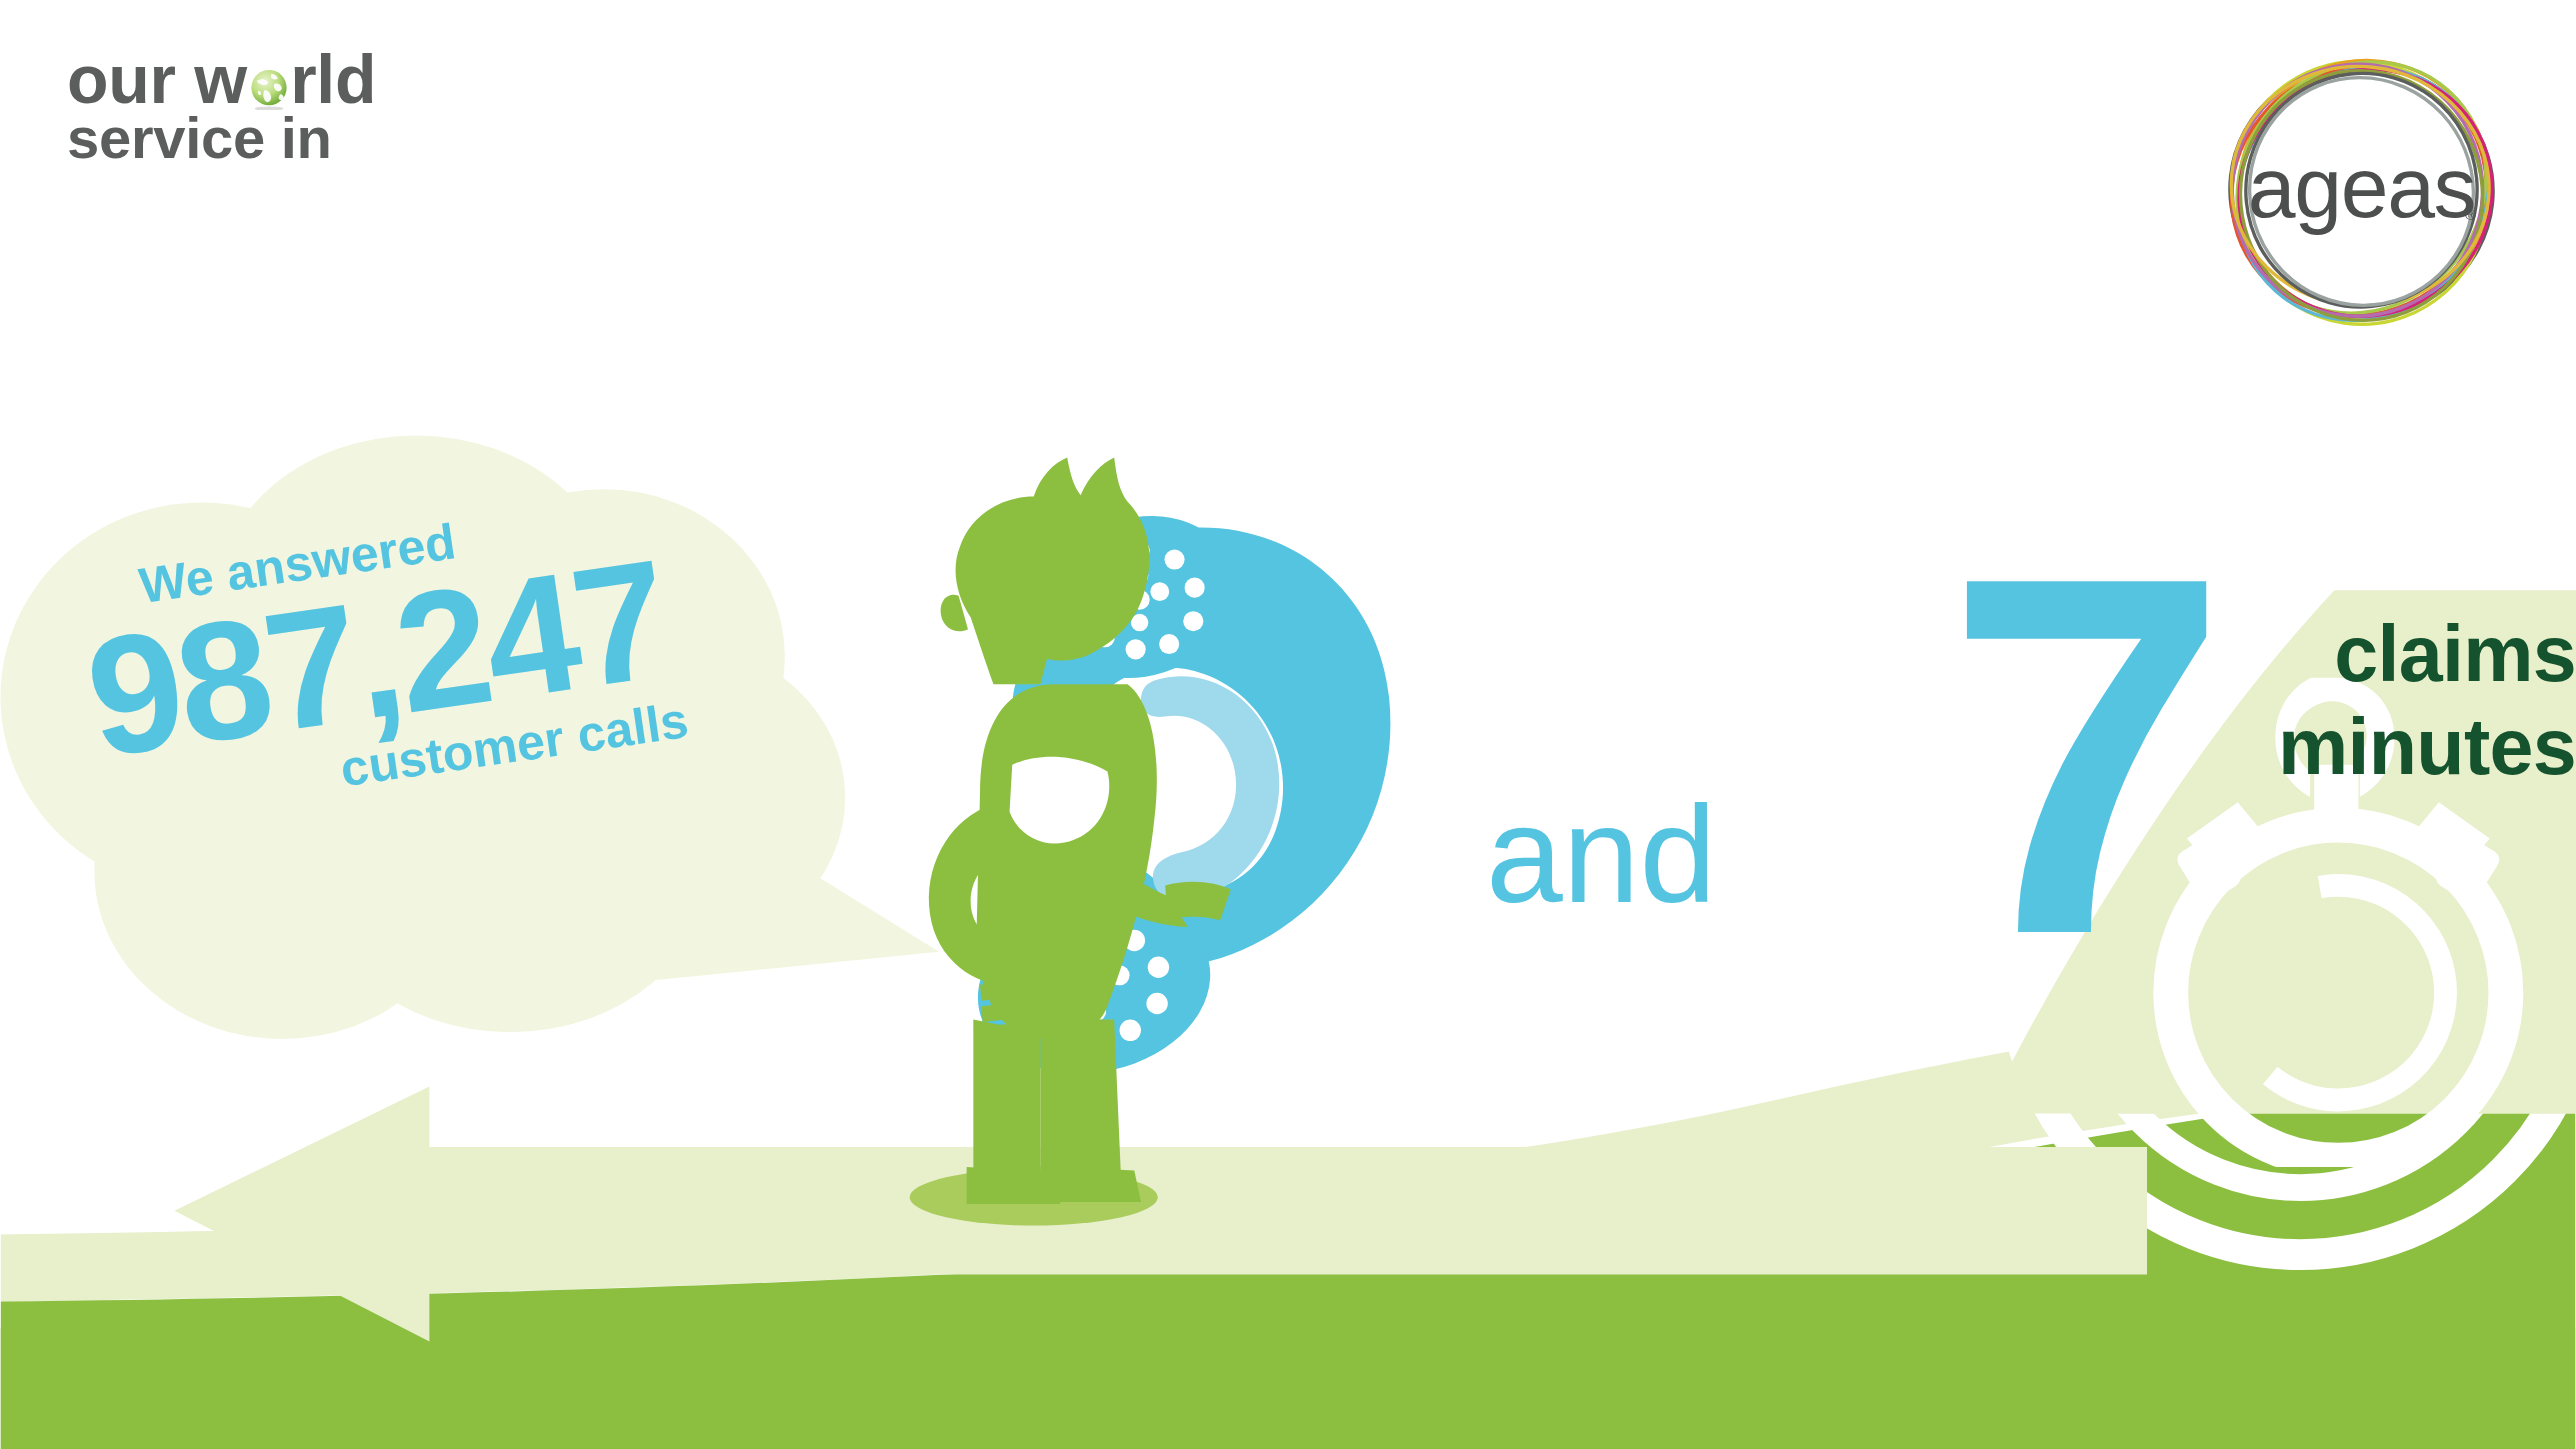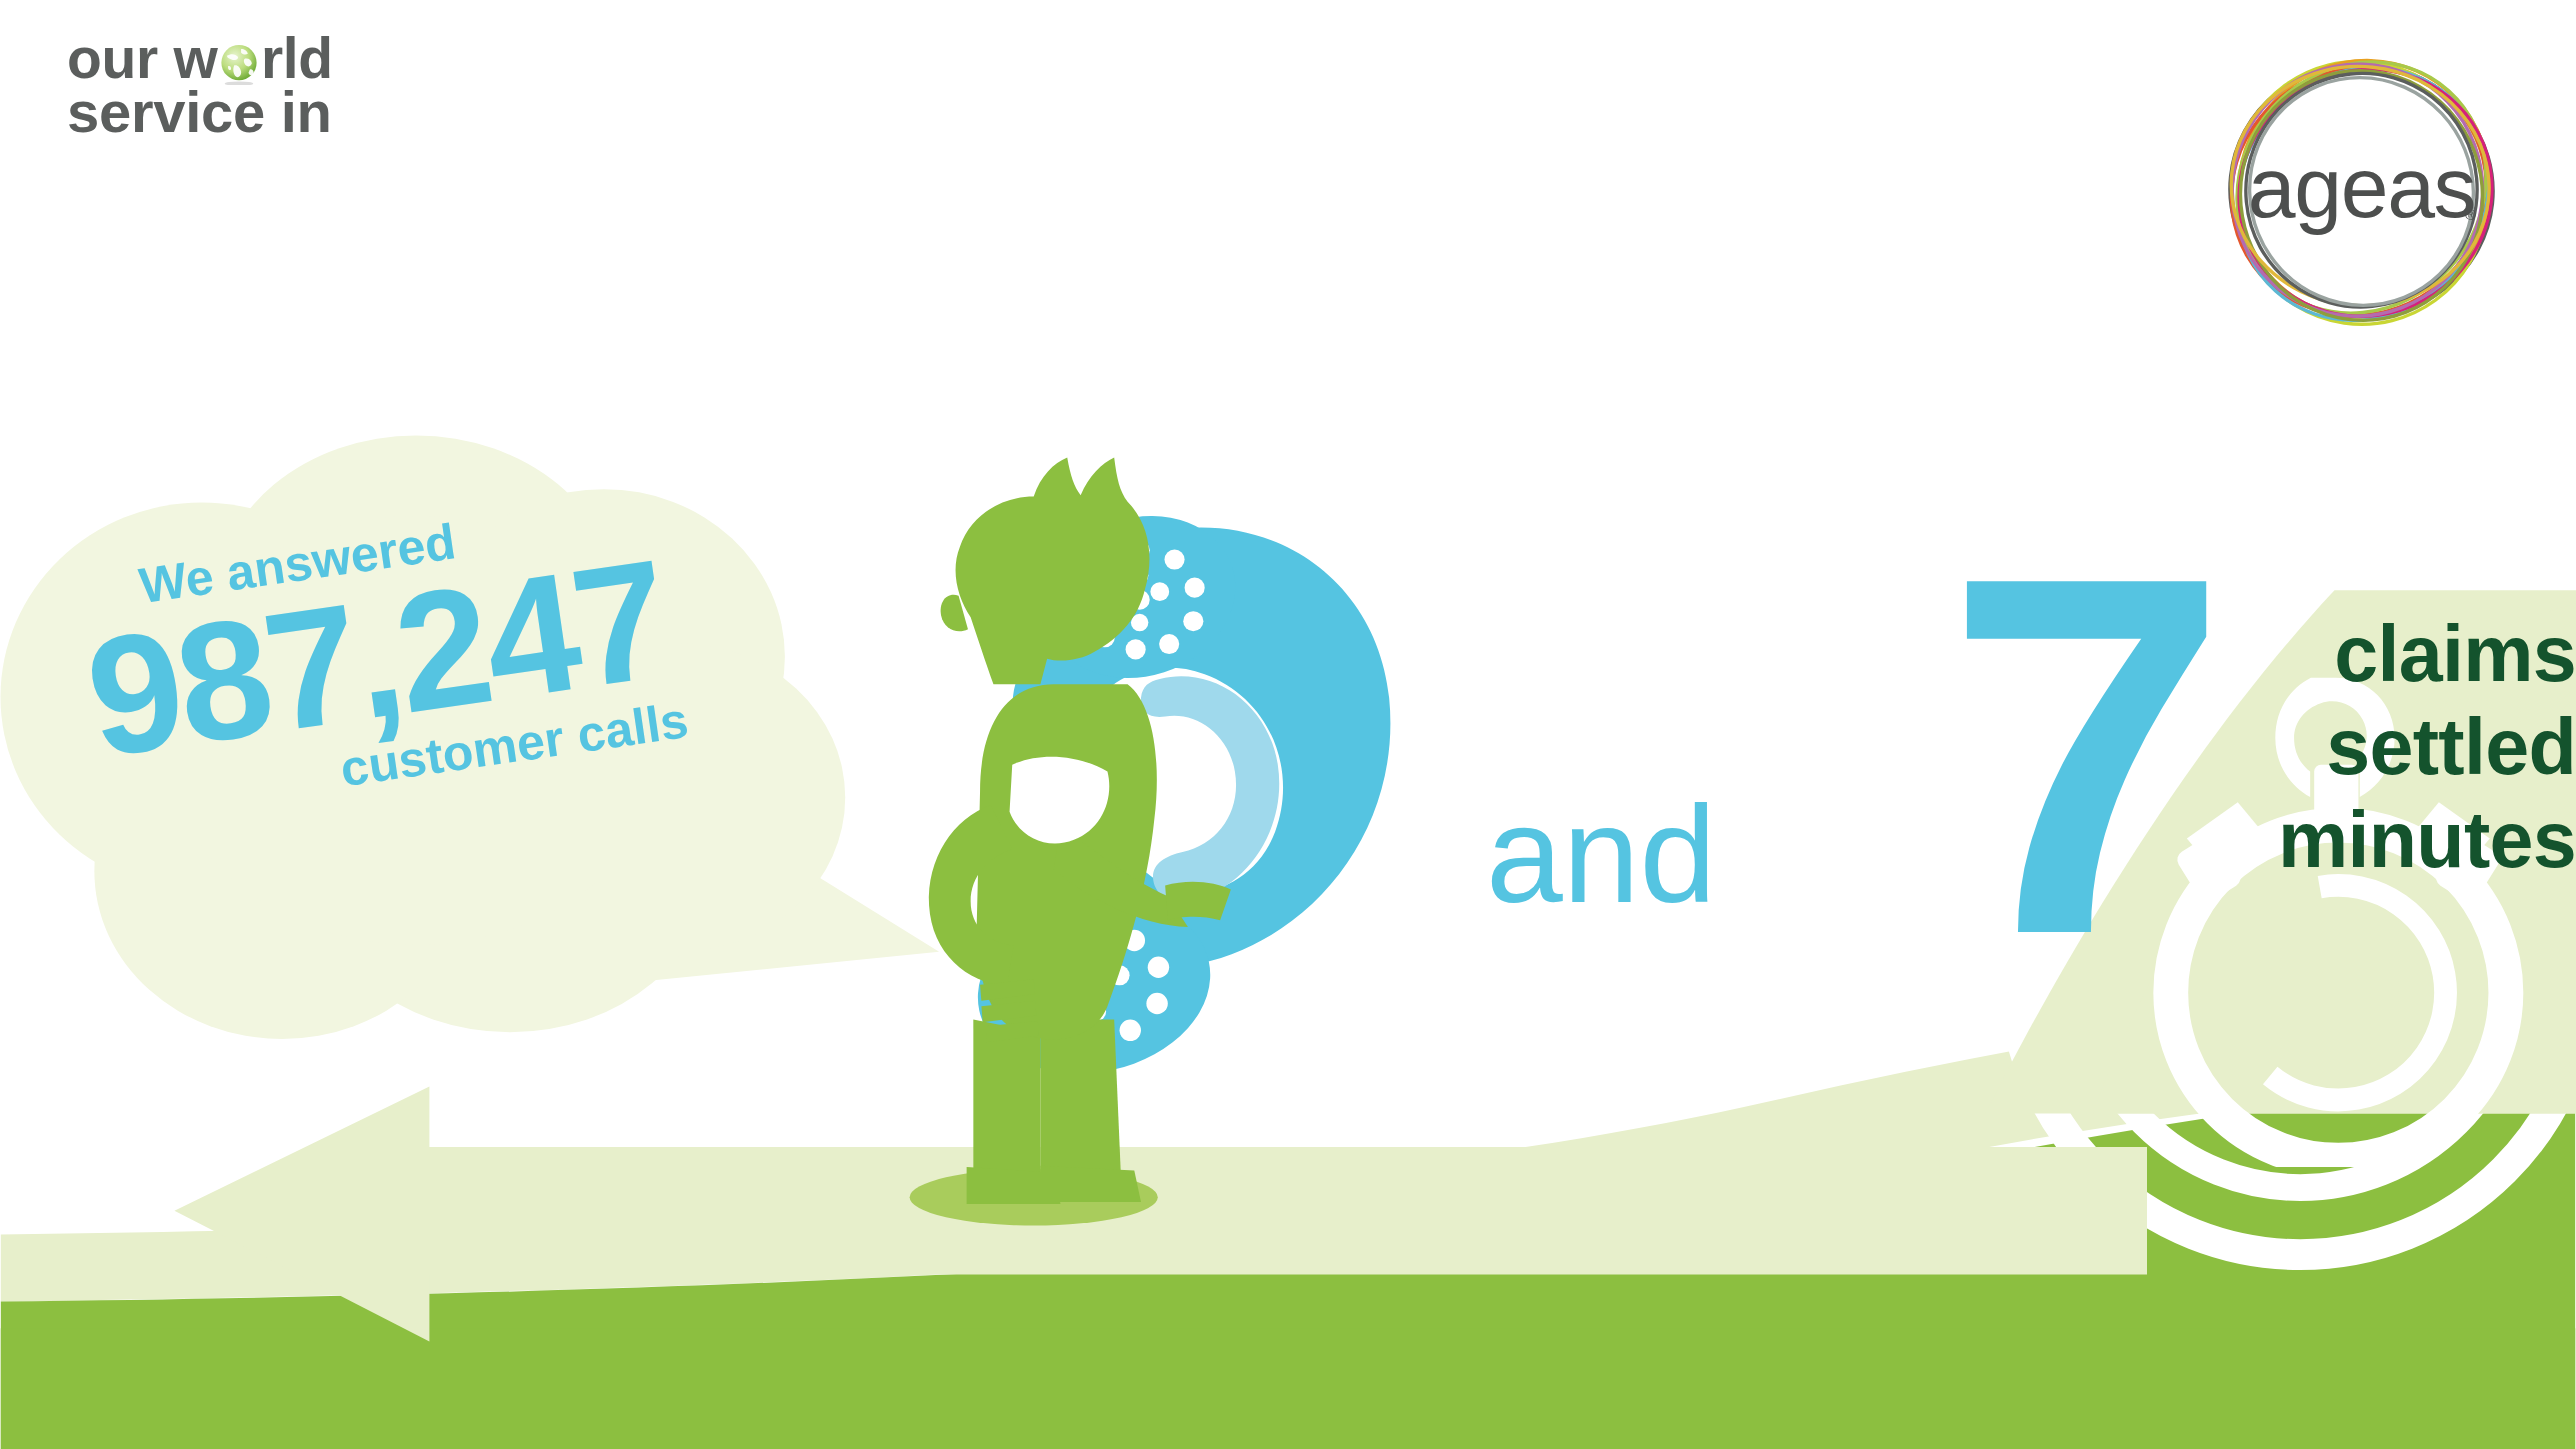"our w rld" #headline .ln.l1 { font-size: 57px -> 68px; margin-top: none -> 16px }
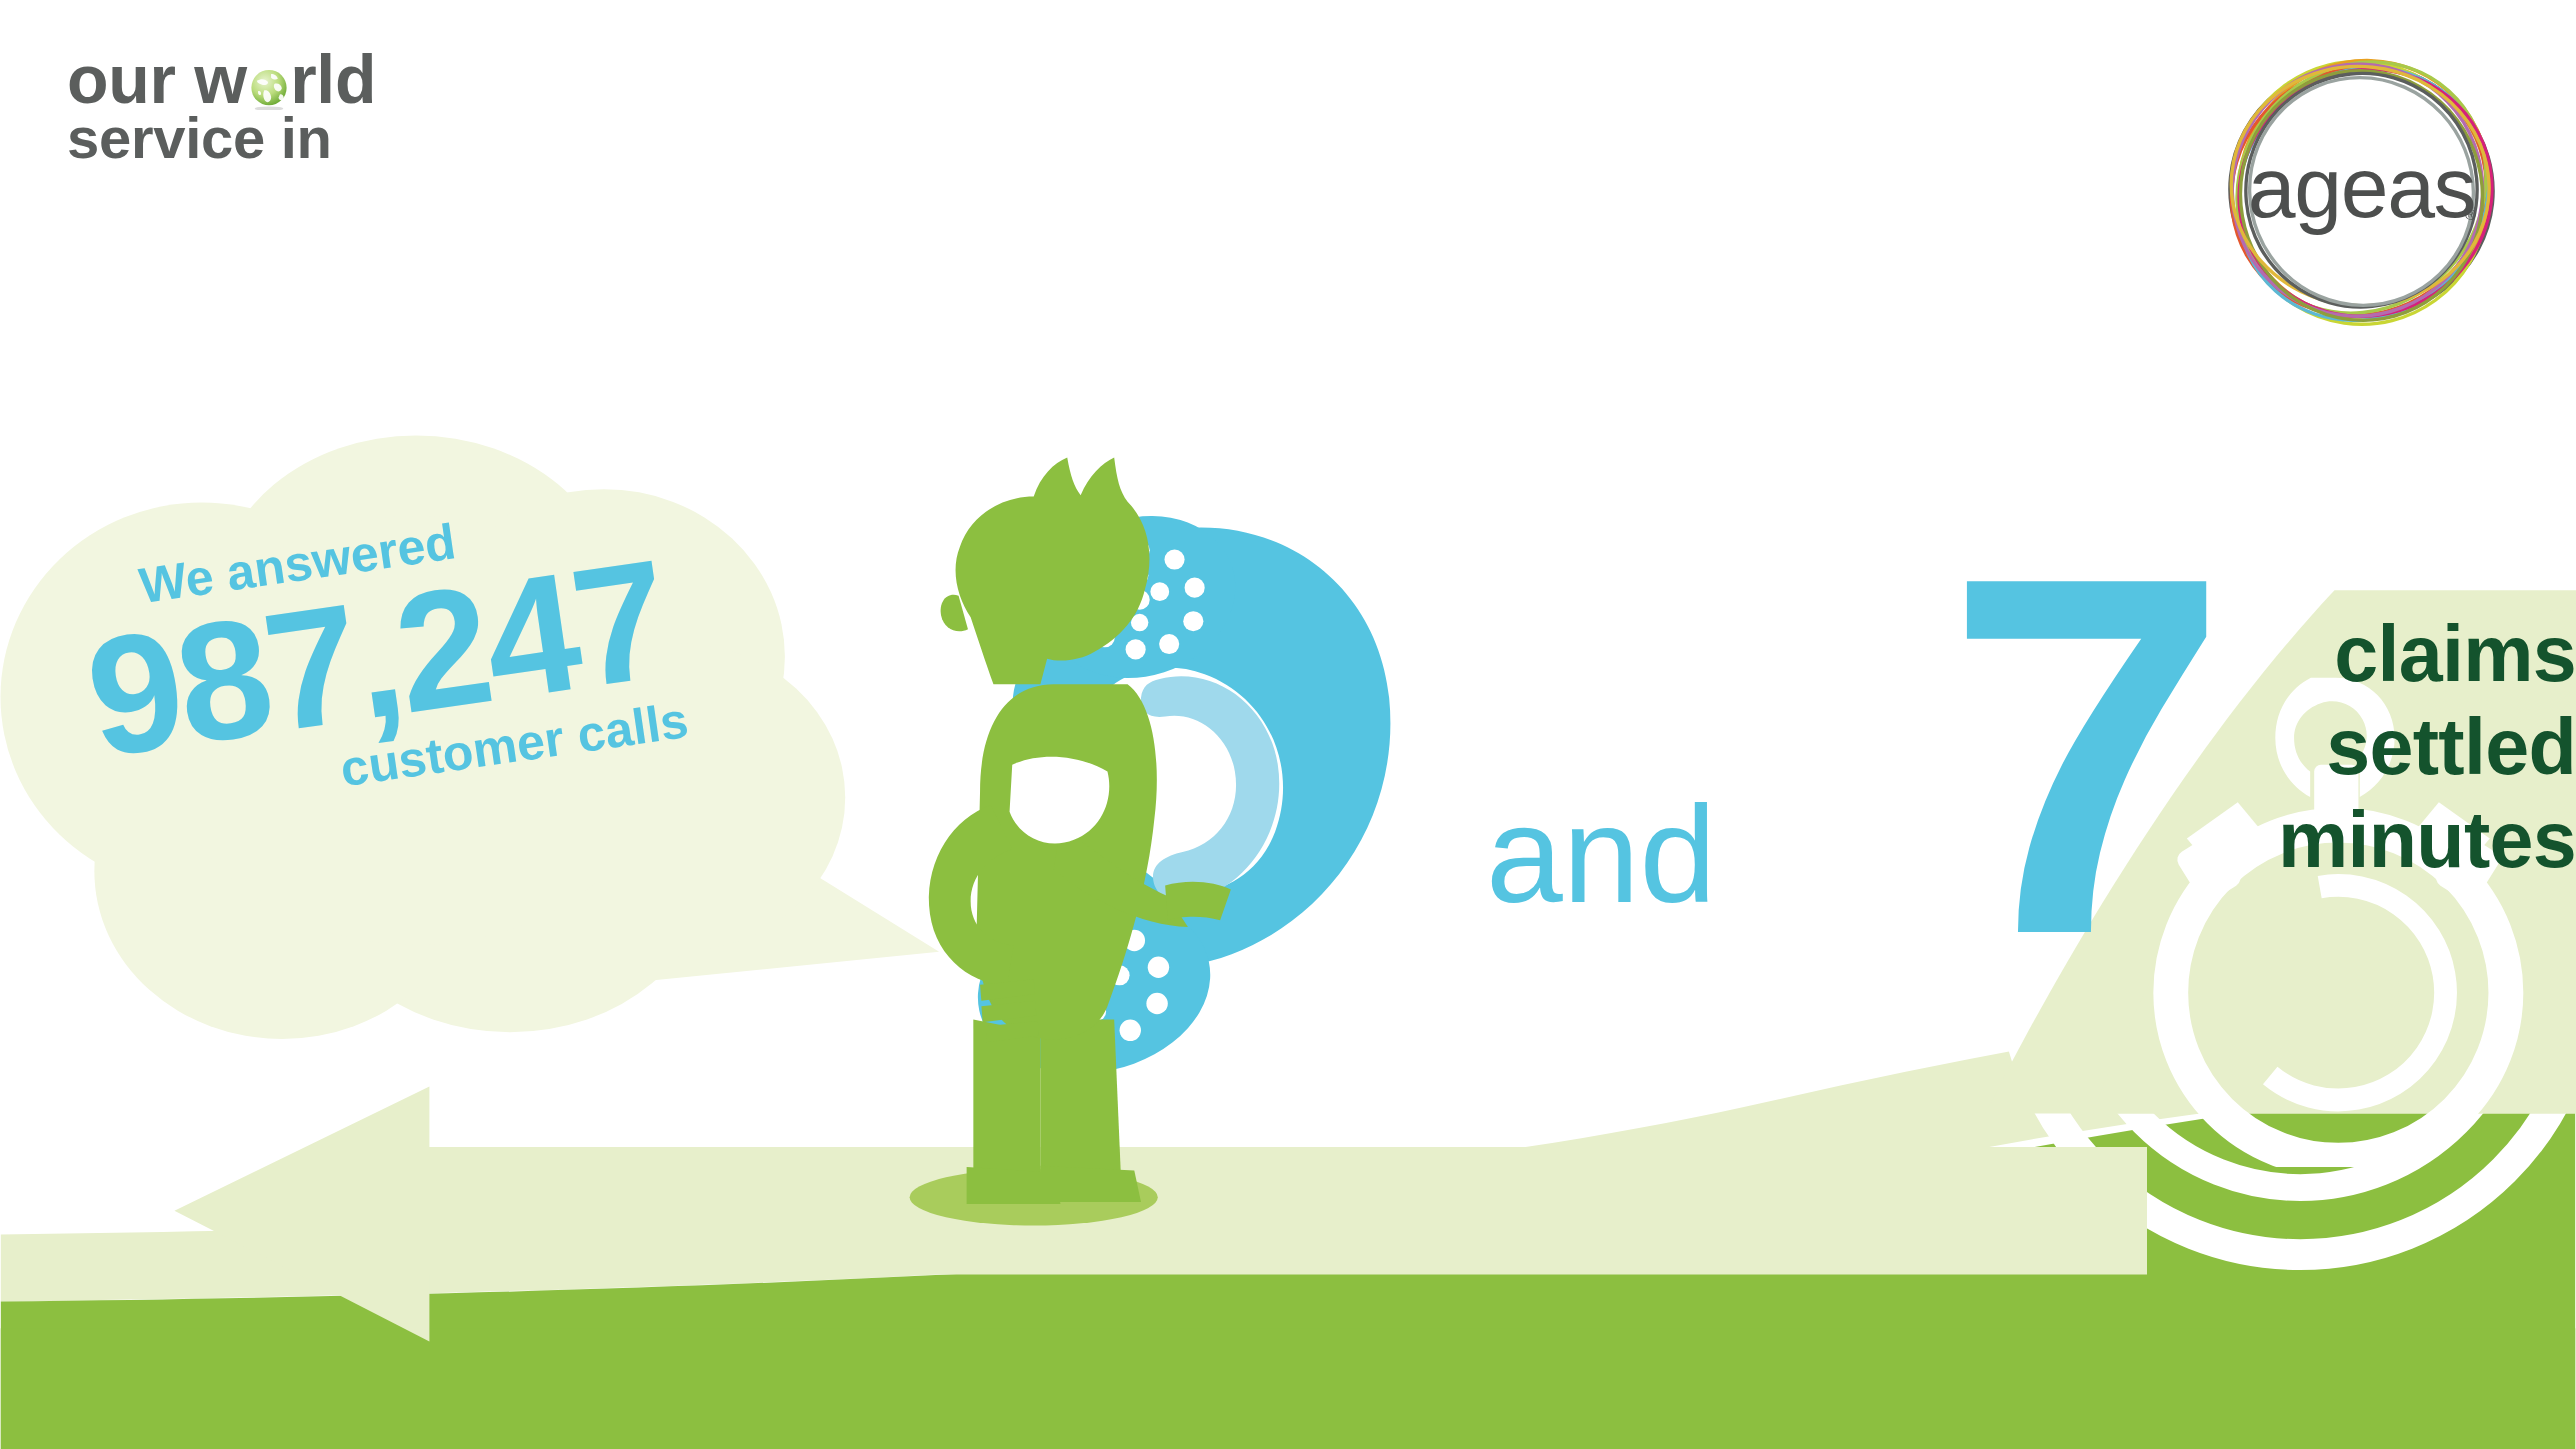"settled" span.rl { html: <span>settled</span> -> none }
